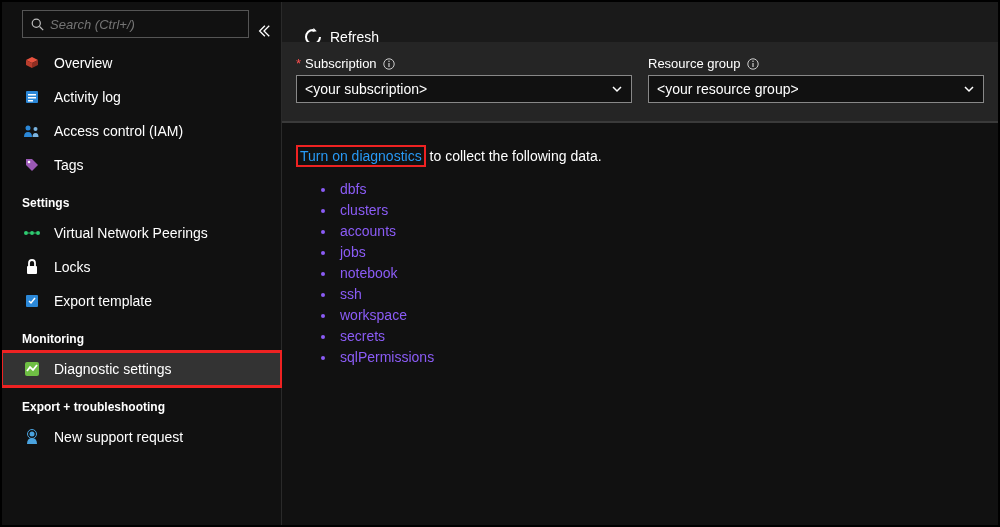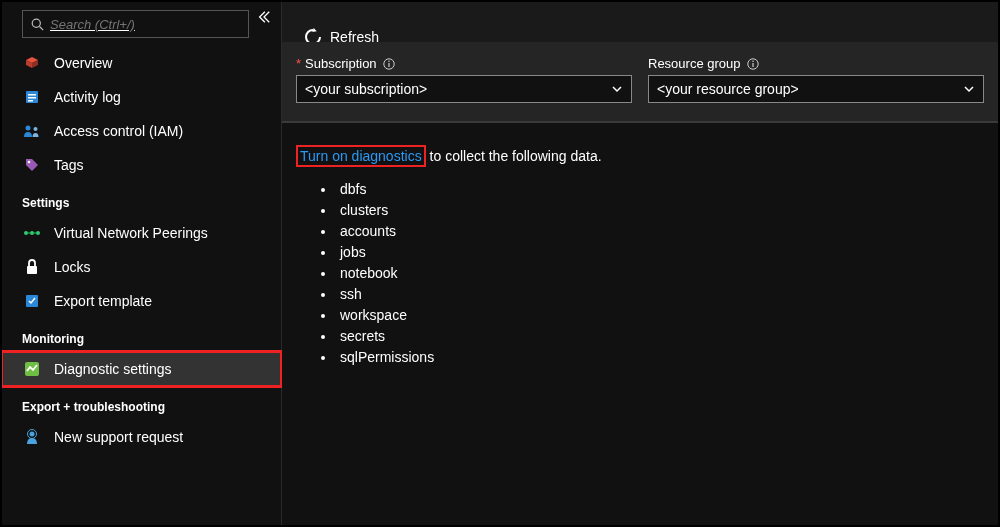"Search (Ctrl+/)" .search-row { align-items: flex-start -> flex-end; text-decoration: underline -> none }
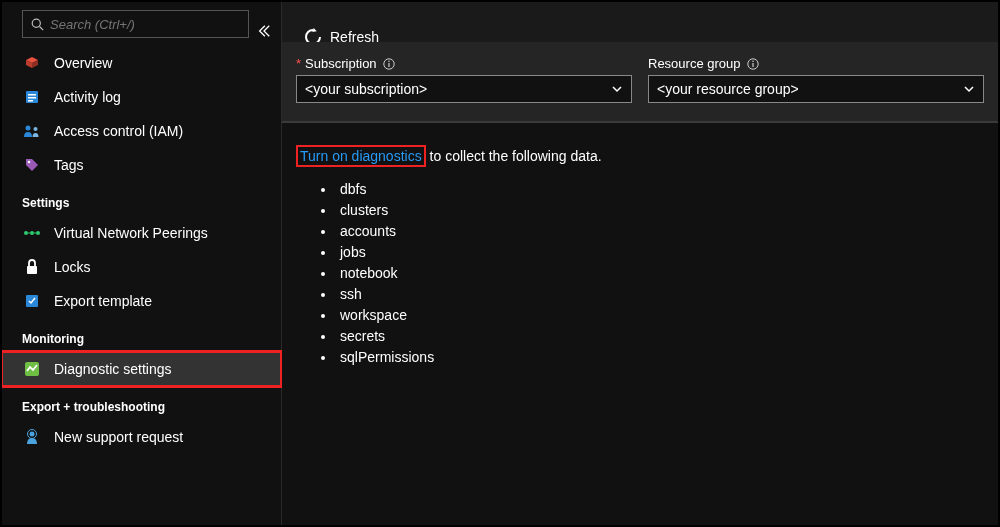"dbfs" .data-list li { color: #ffffff -> #8b5cf6 }
